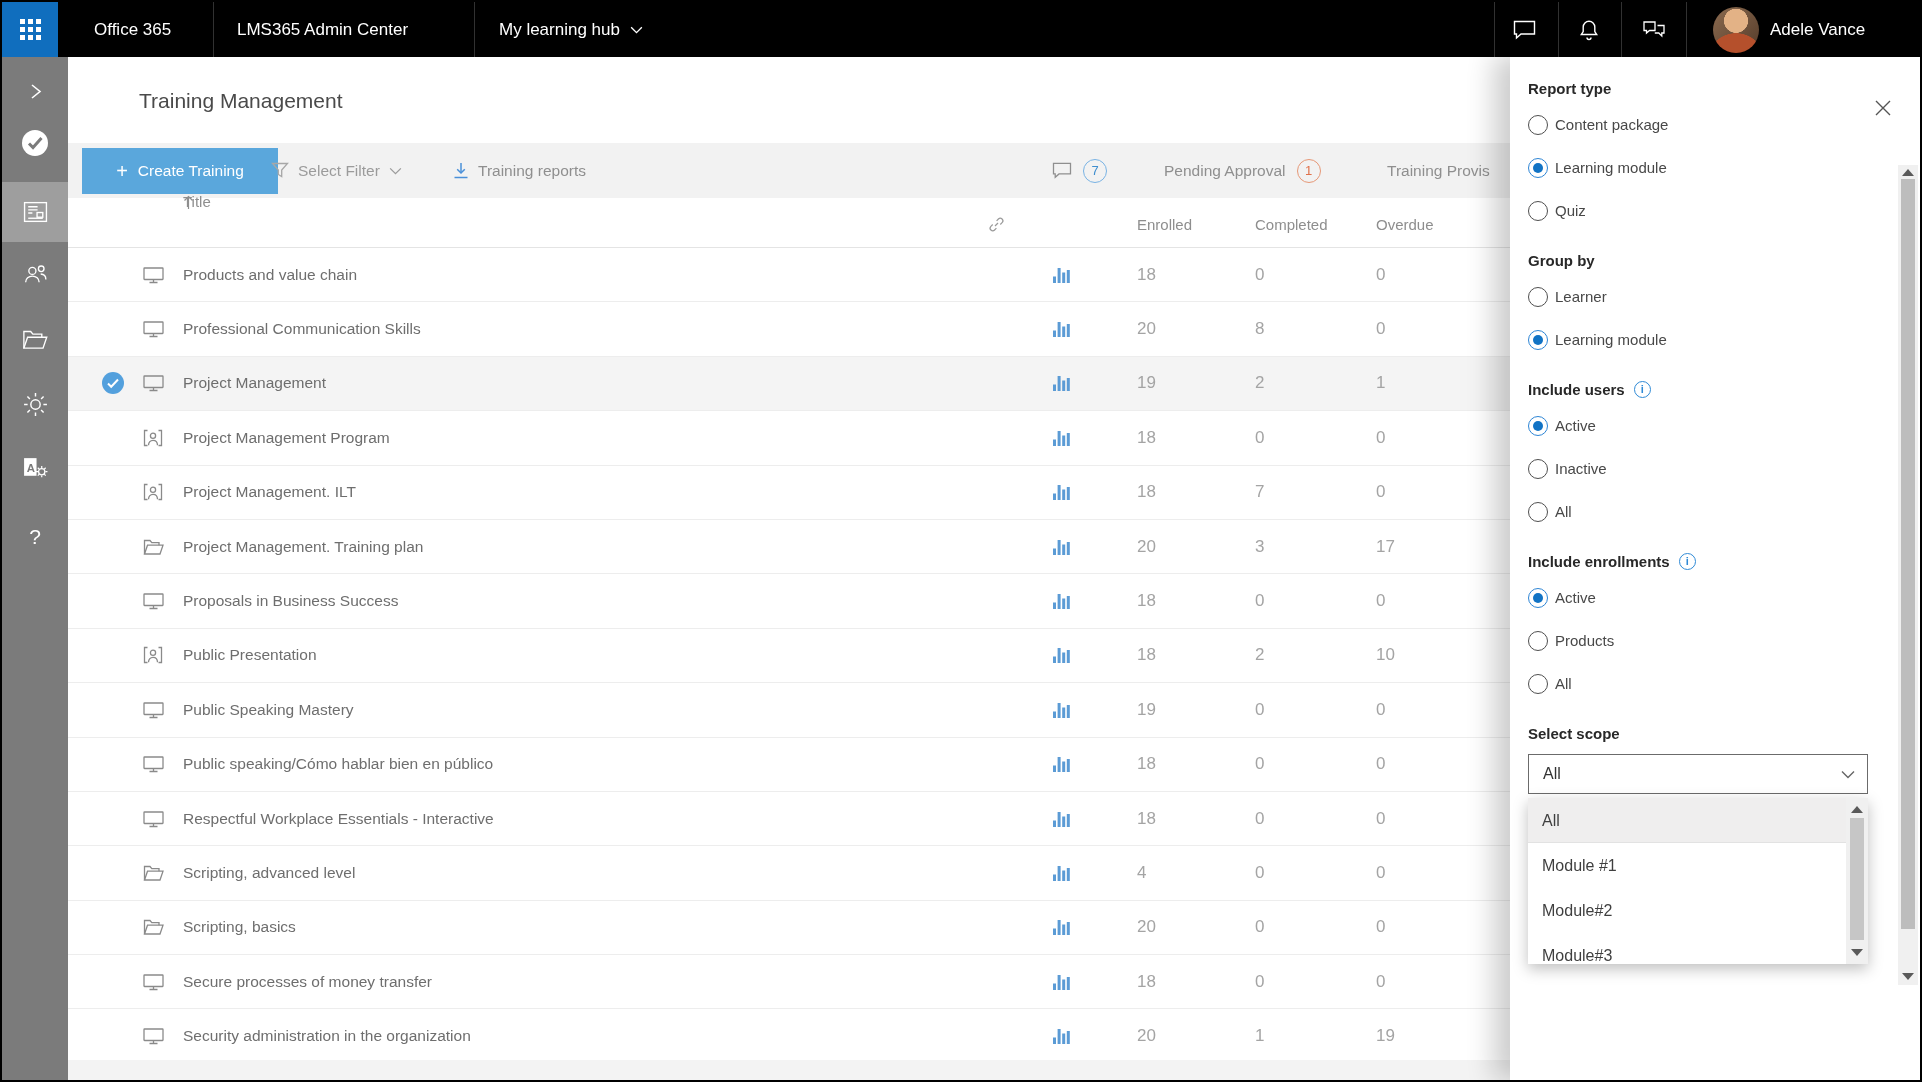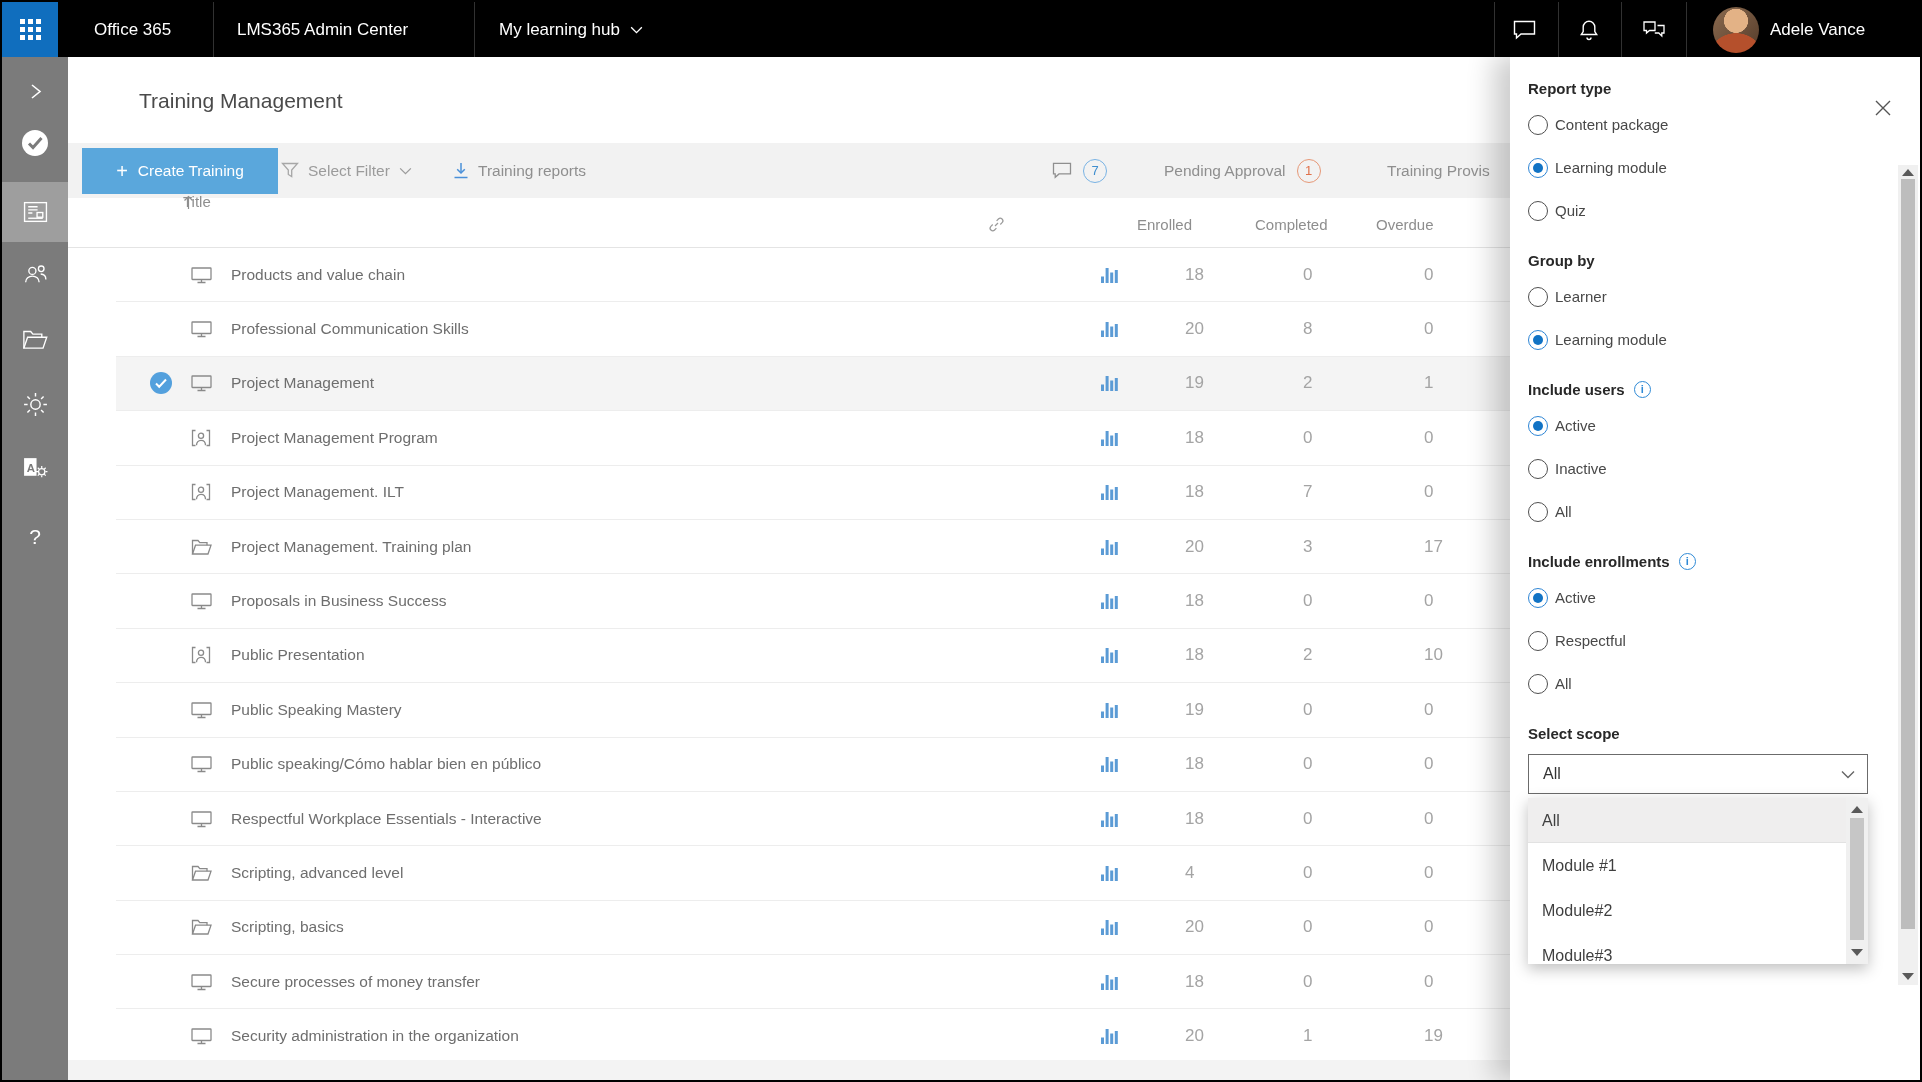"Select Filter" div.tool-group { left: 213px -> 203px }
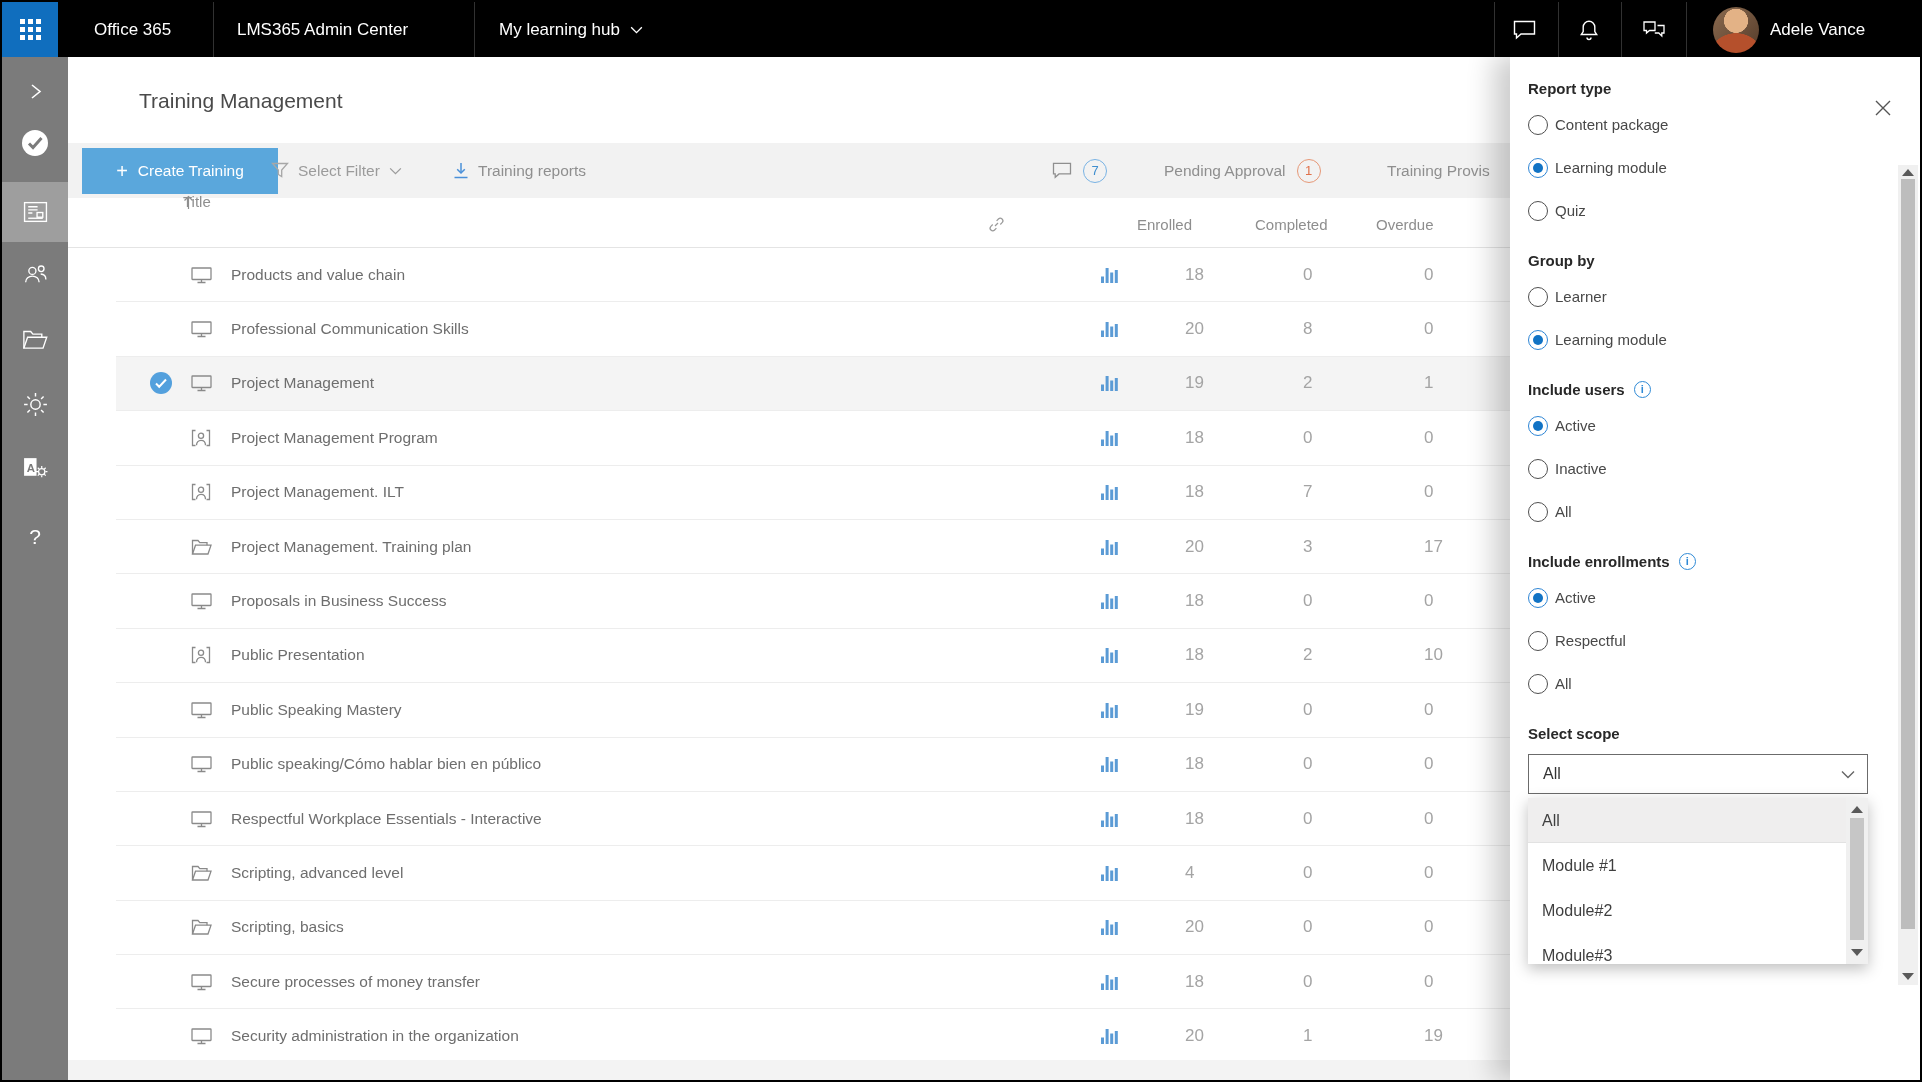"Products and value chain" .rows { padding-left: 48px -> none }
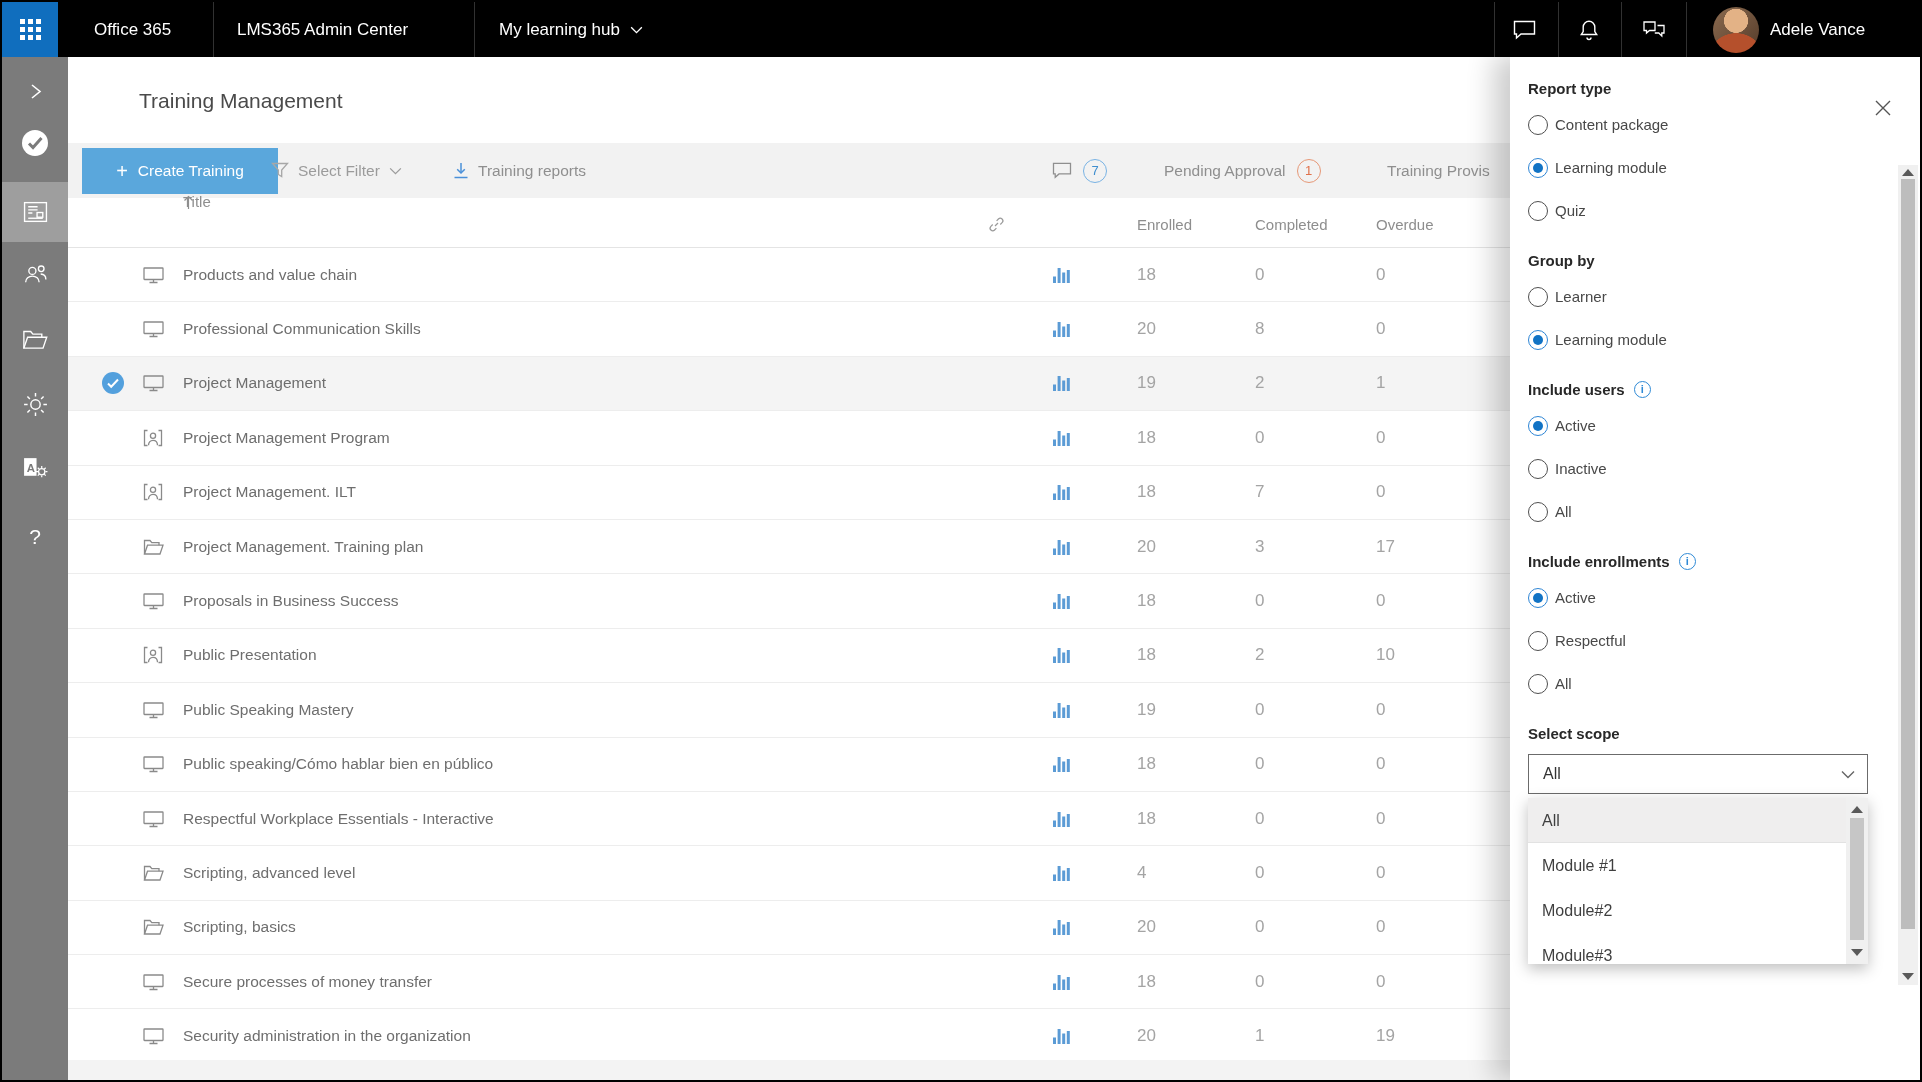"Respectful" span.opt-label { text: Respectful -> Products }
